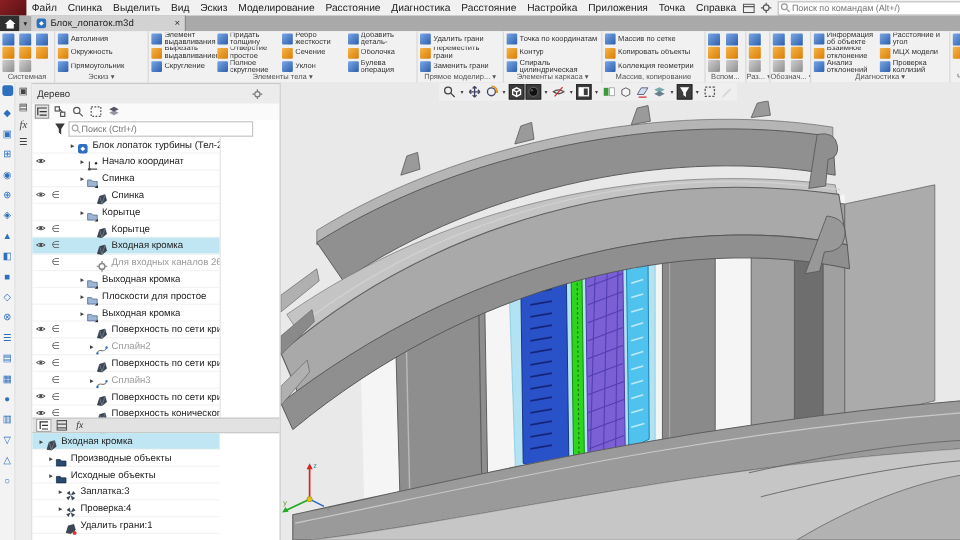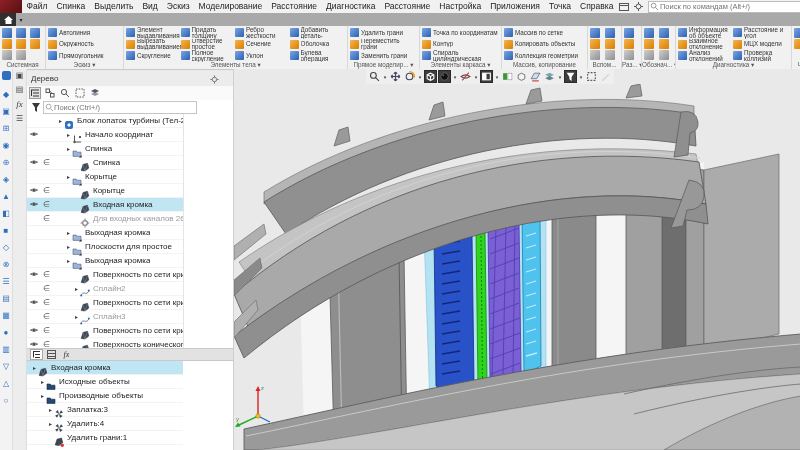"Блок_лопаток.m3d" div { html: none -> <div> <svg> <rect></rect> <path></path> </svg> <span>Блок_лопаток.m3d</span> <span>×</span> </div> }
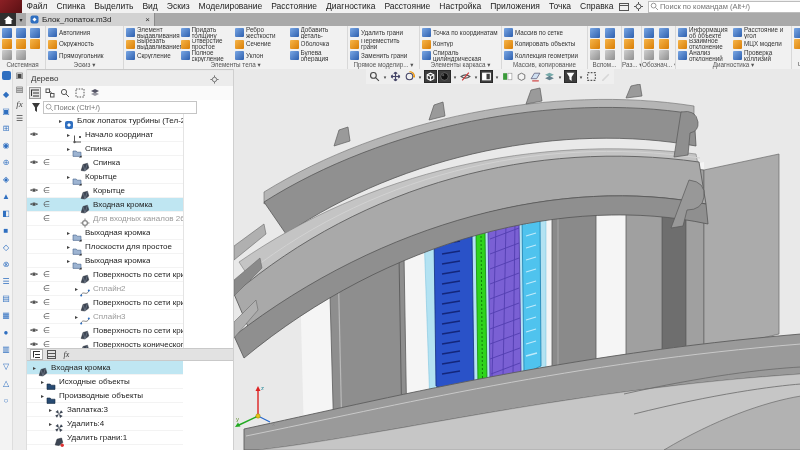"Поиск (Ctrl+/)" #psearch { padding-left: 4px -> 18px }
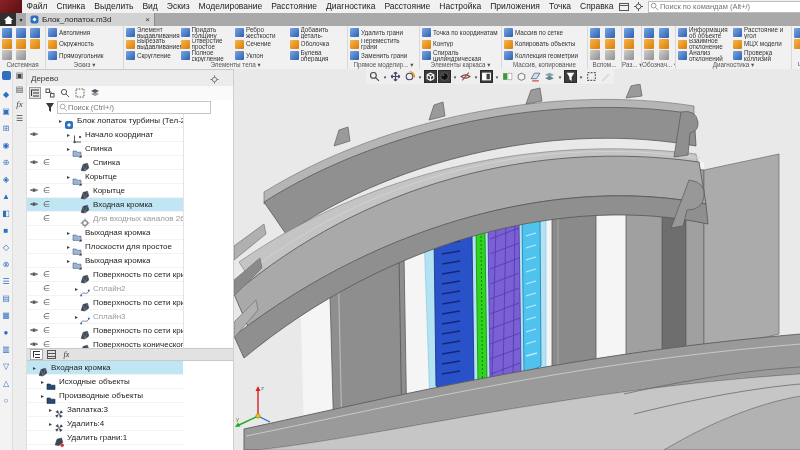"Исходные объекты" div.trow { order: before "Производные объекты" -> after "Производные объекты" }
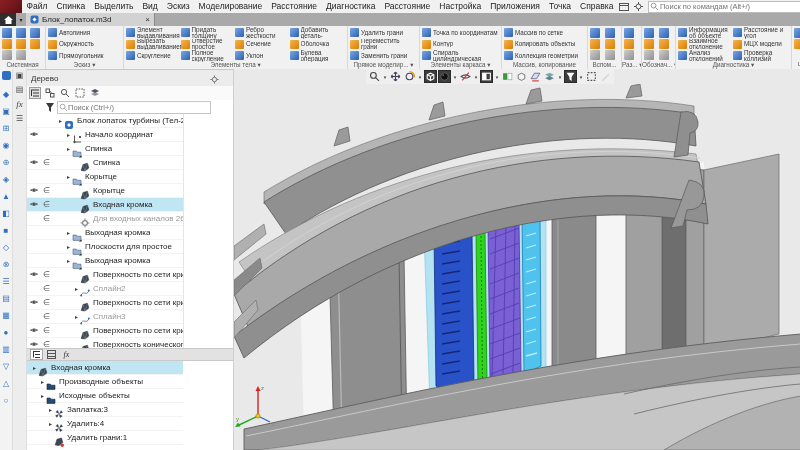"Удалить:4" span.tlabel { text: Удалить:4 -> Проверка:4 }
